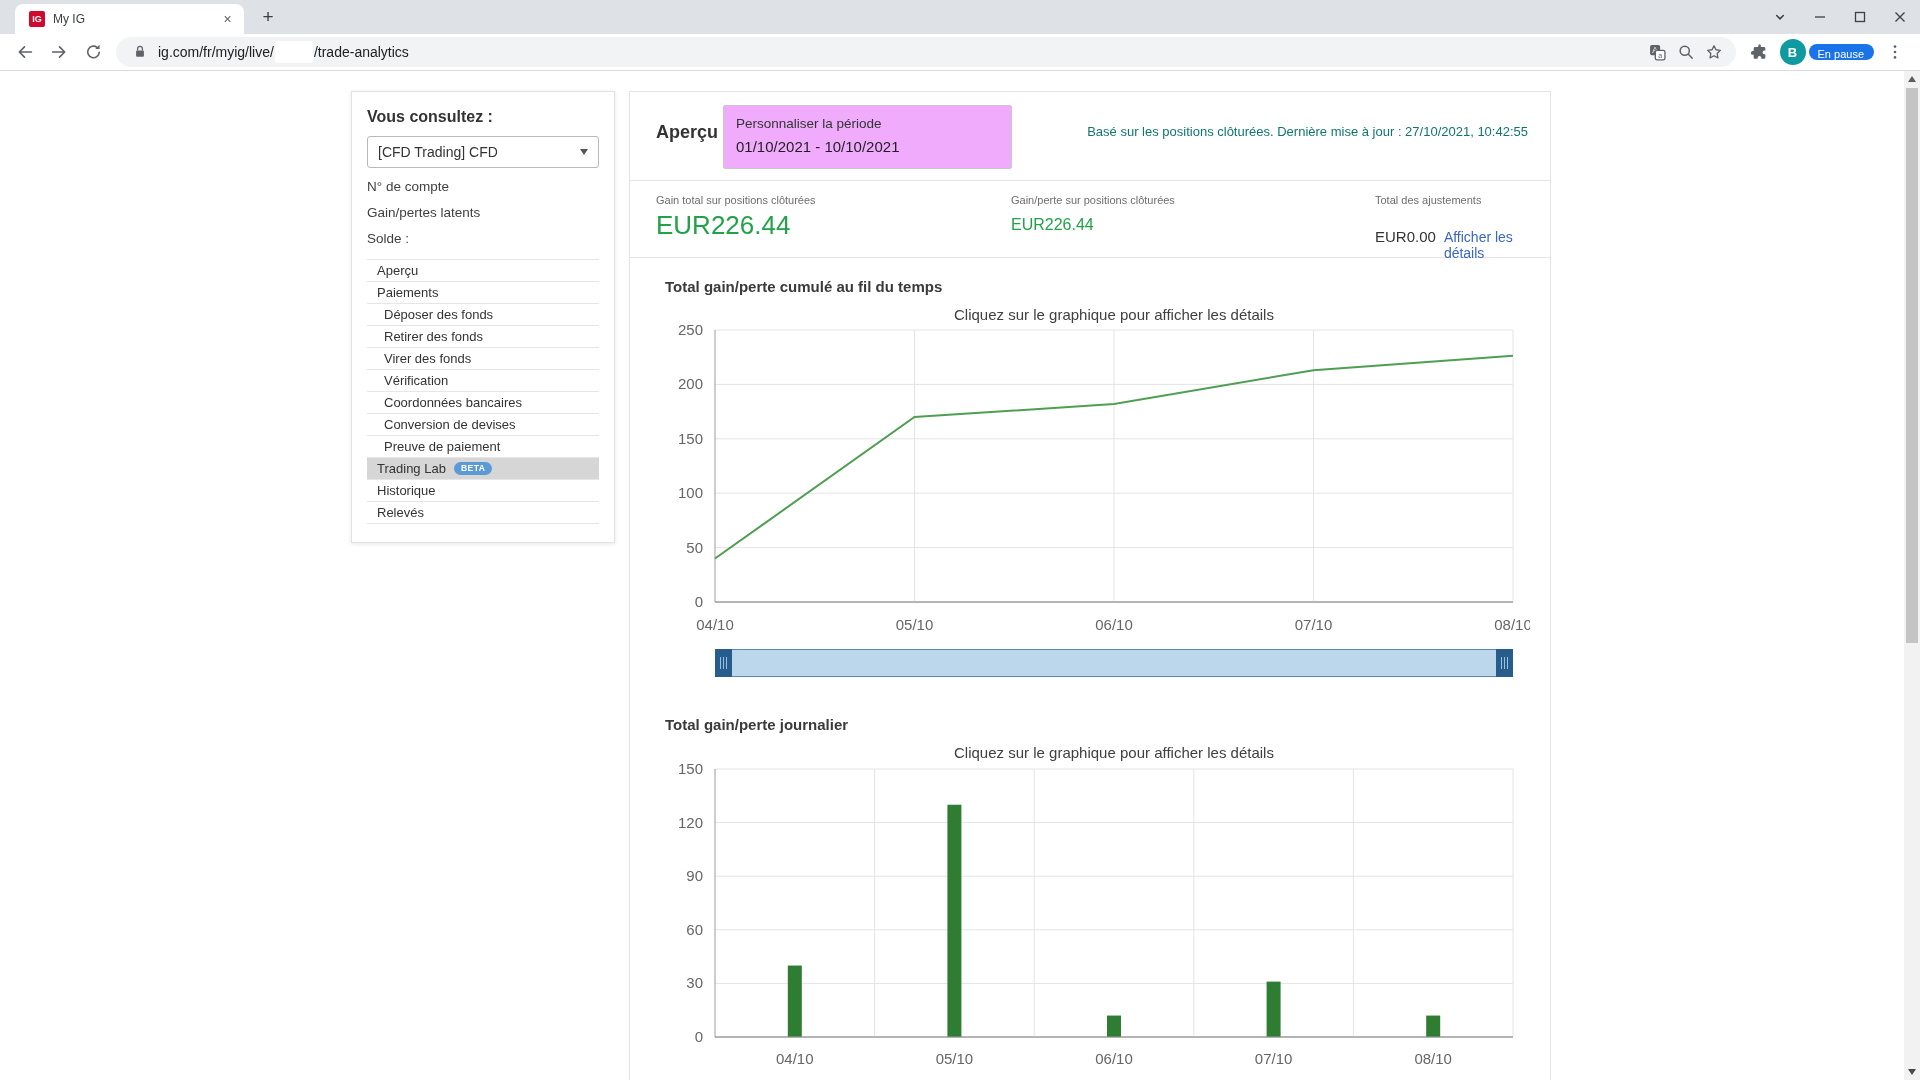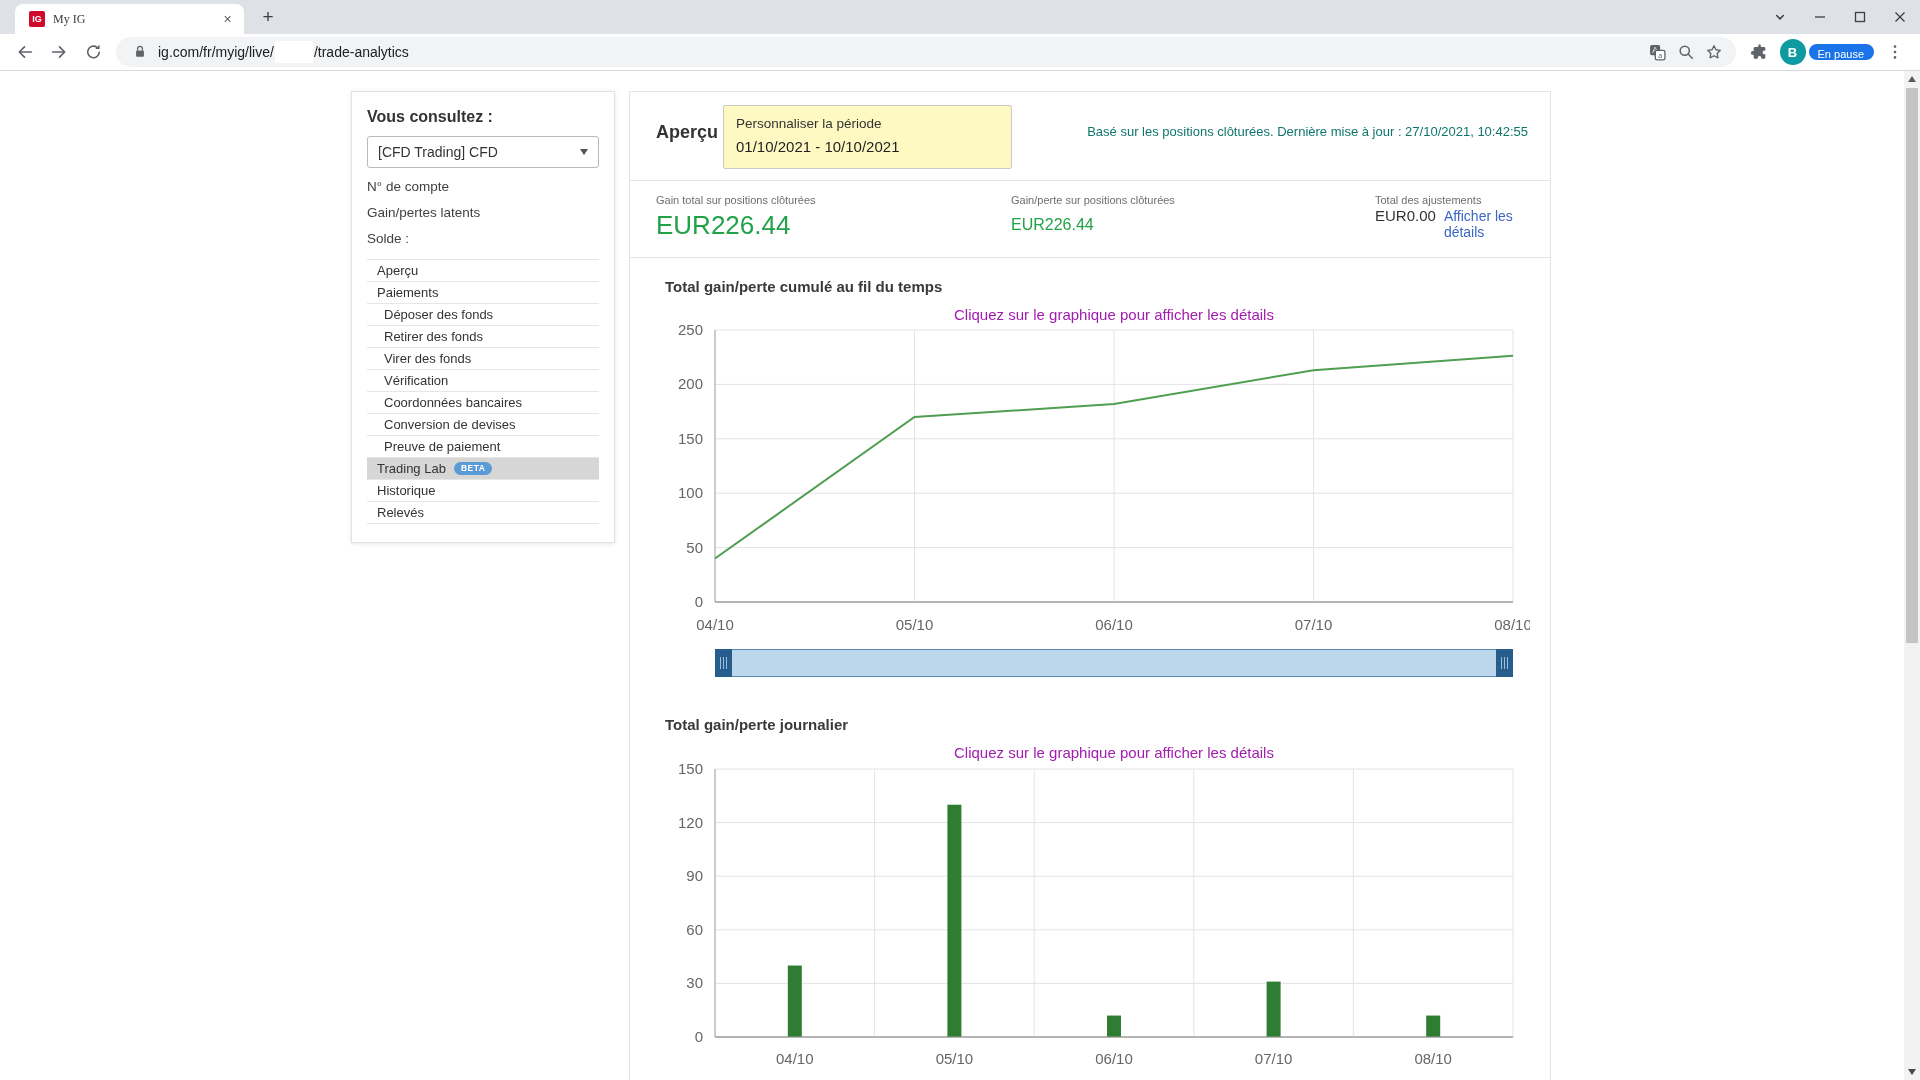"My IG" .tab-title { font-family: Liberation Serif, serif -> none }
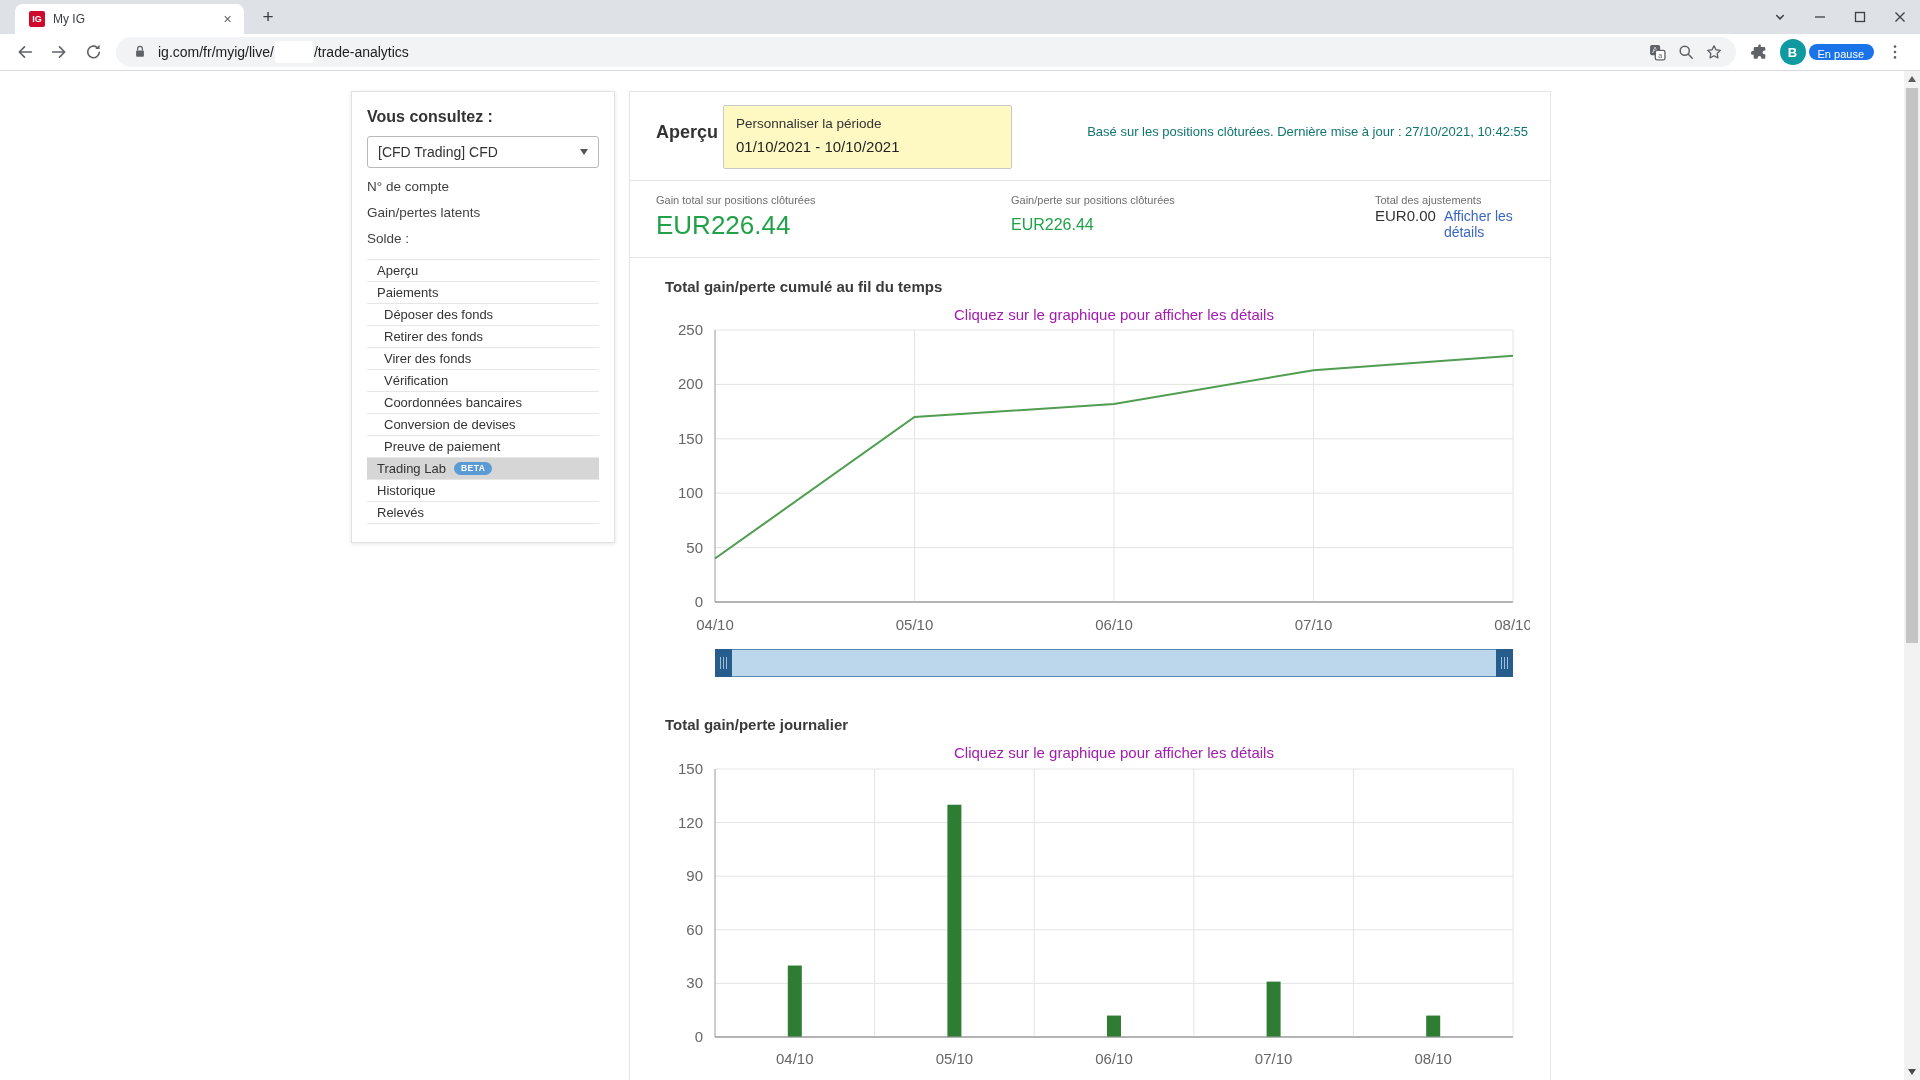"Personnaliser la période" .period-box { background: #fef9c3 -> #f0abfc }
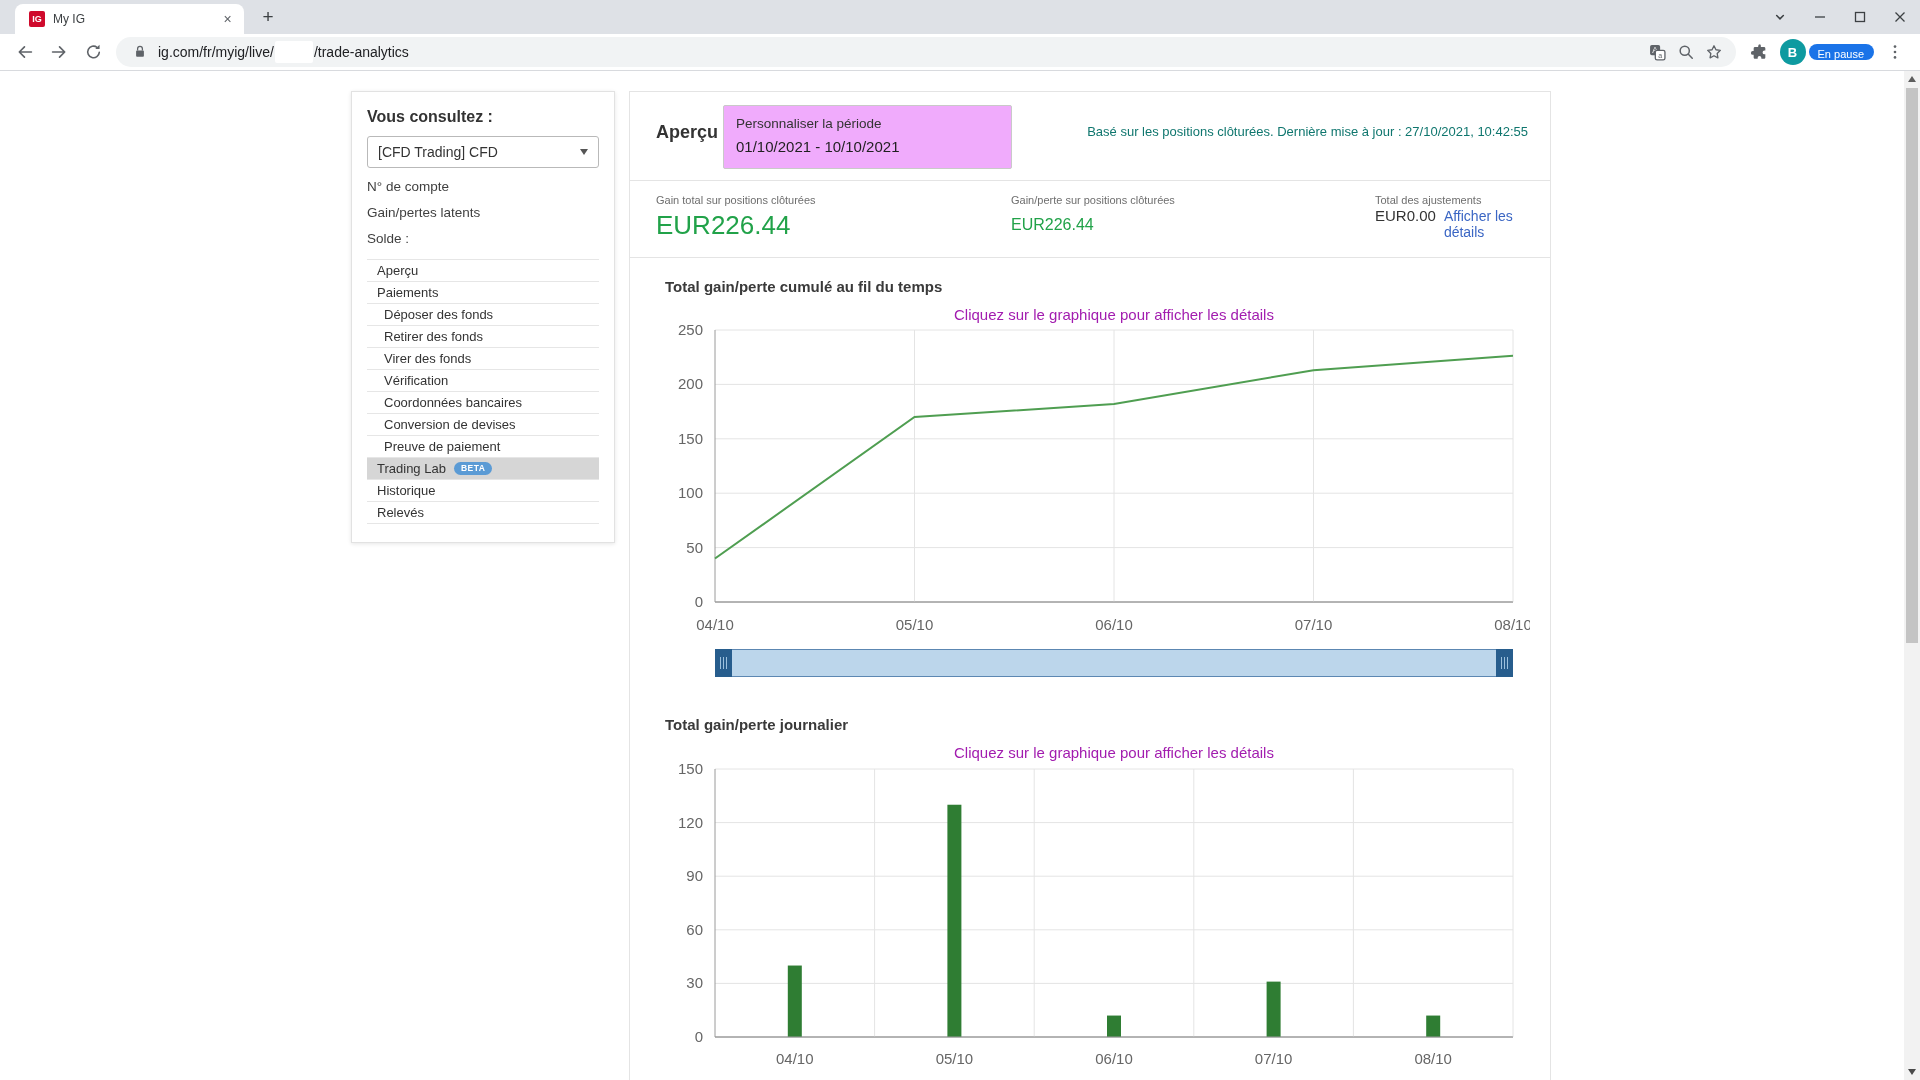"EUR0.00" .sum-value-row { margin-top: 1px -> 22px }
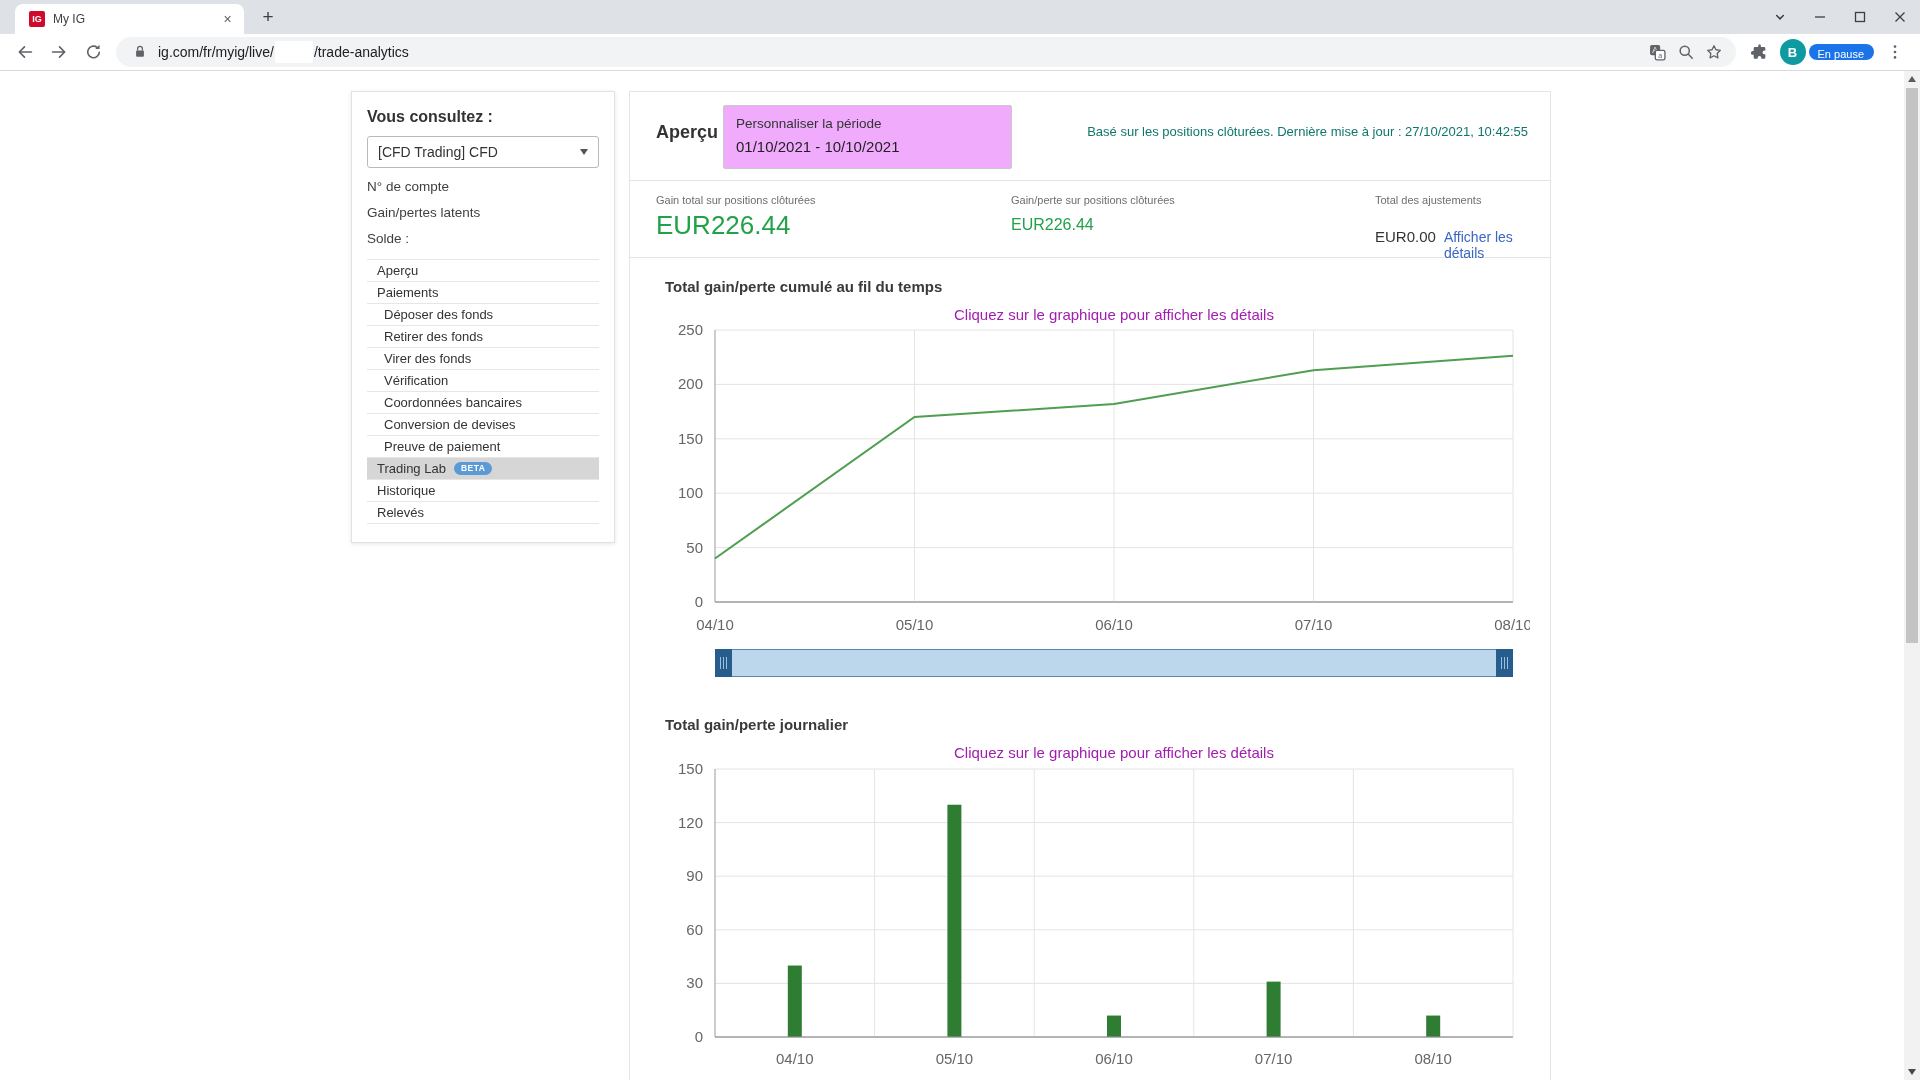"Cliquez sur le graphique pour" .chart-sub { color: #a21caf -> #404040 }
